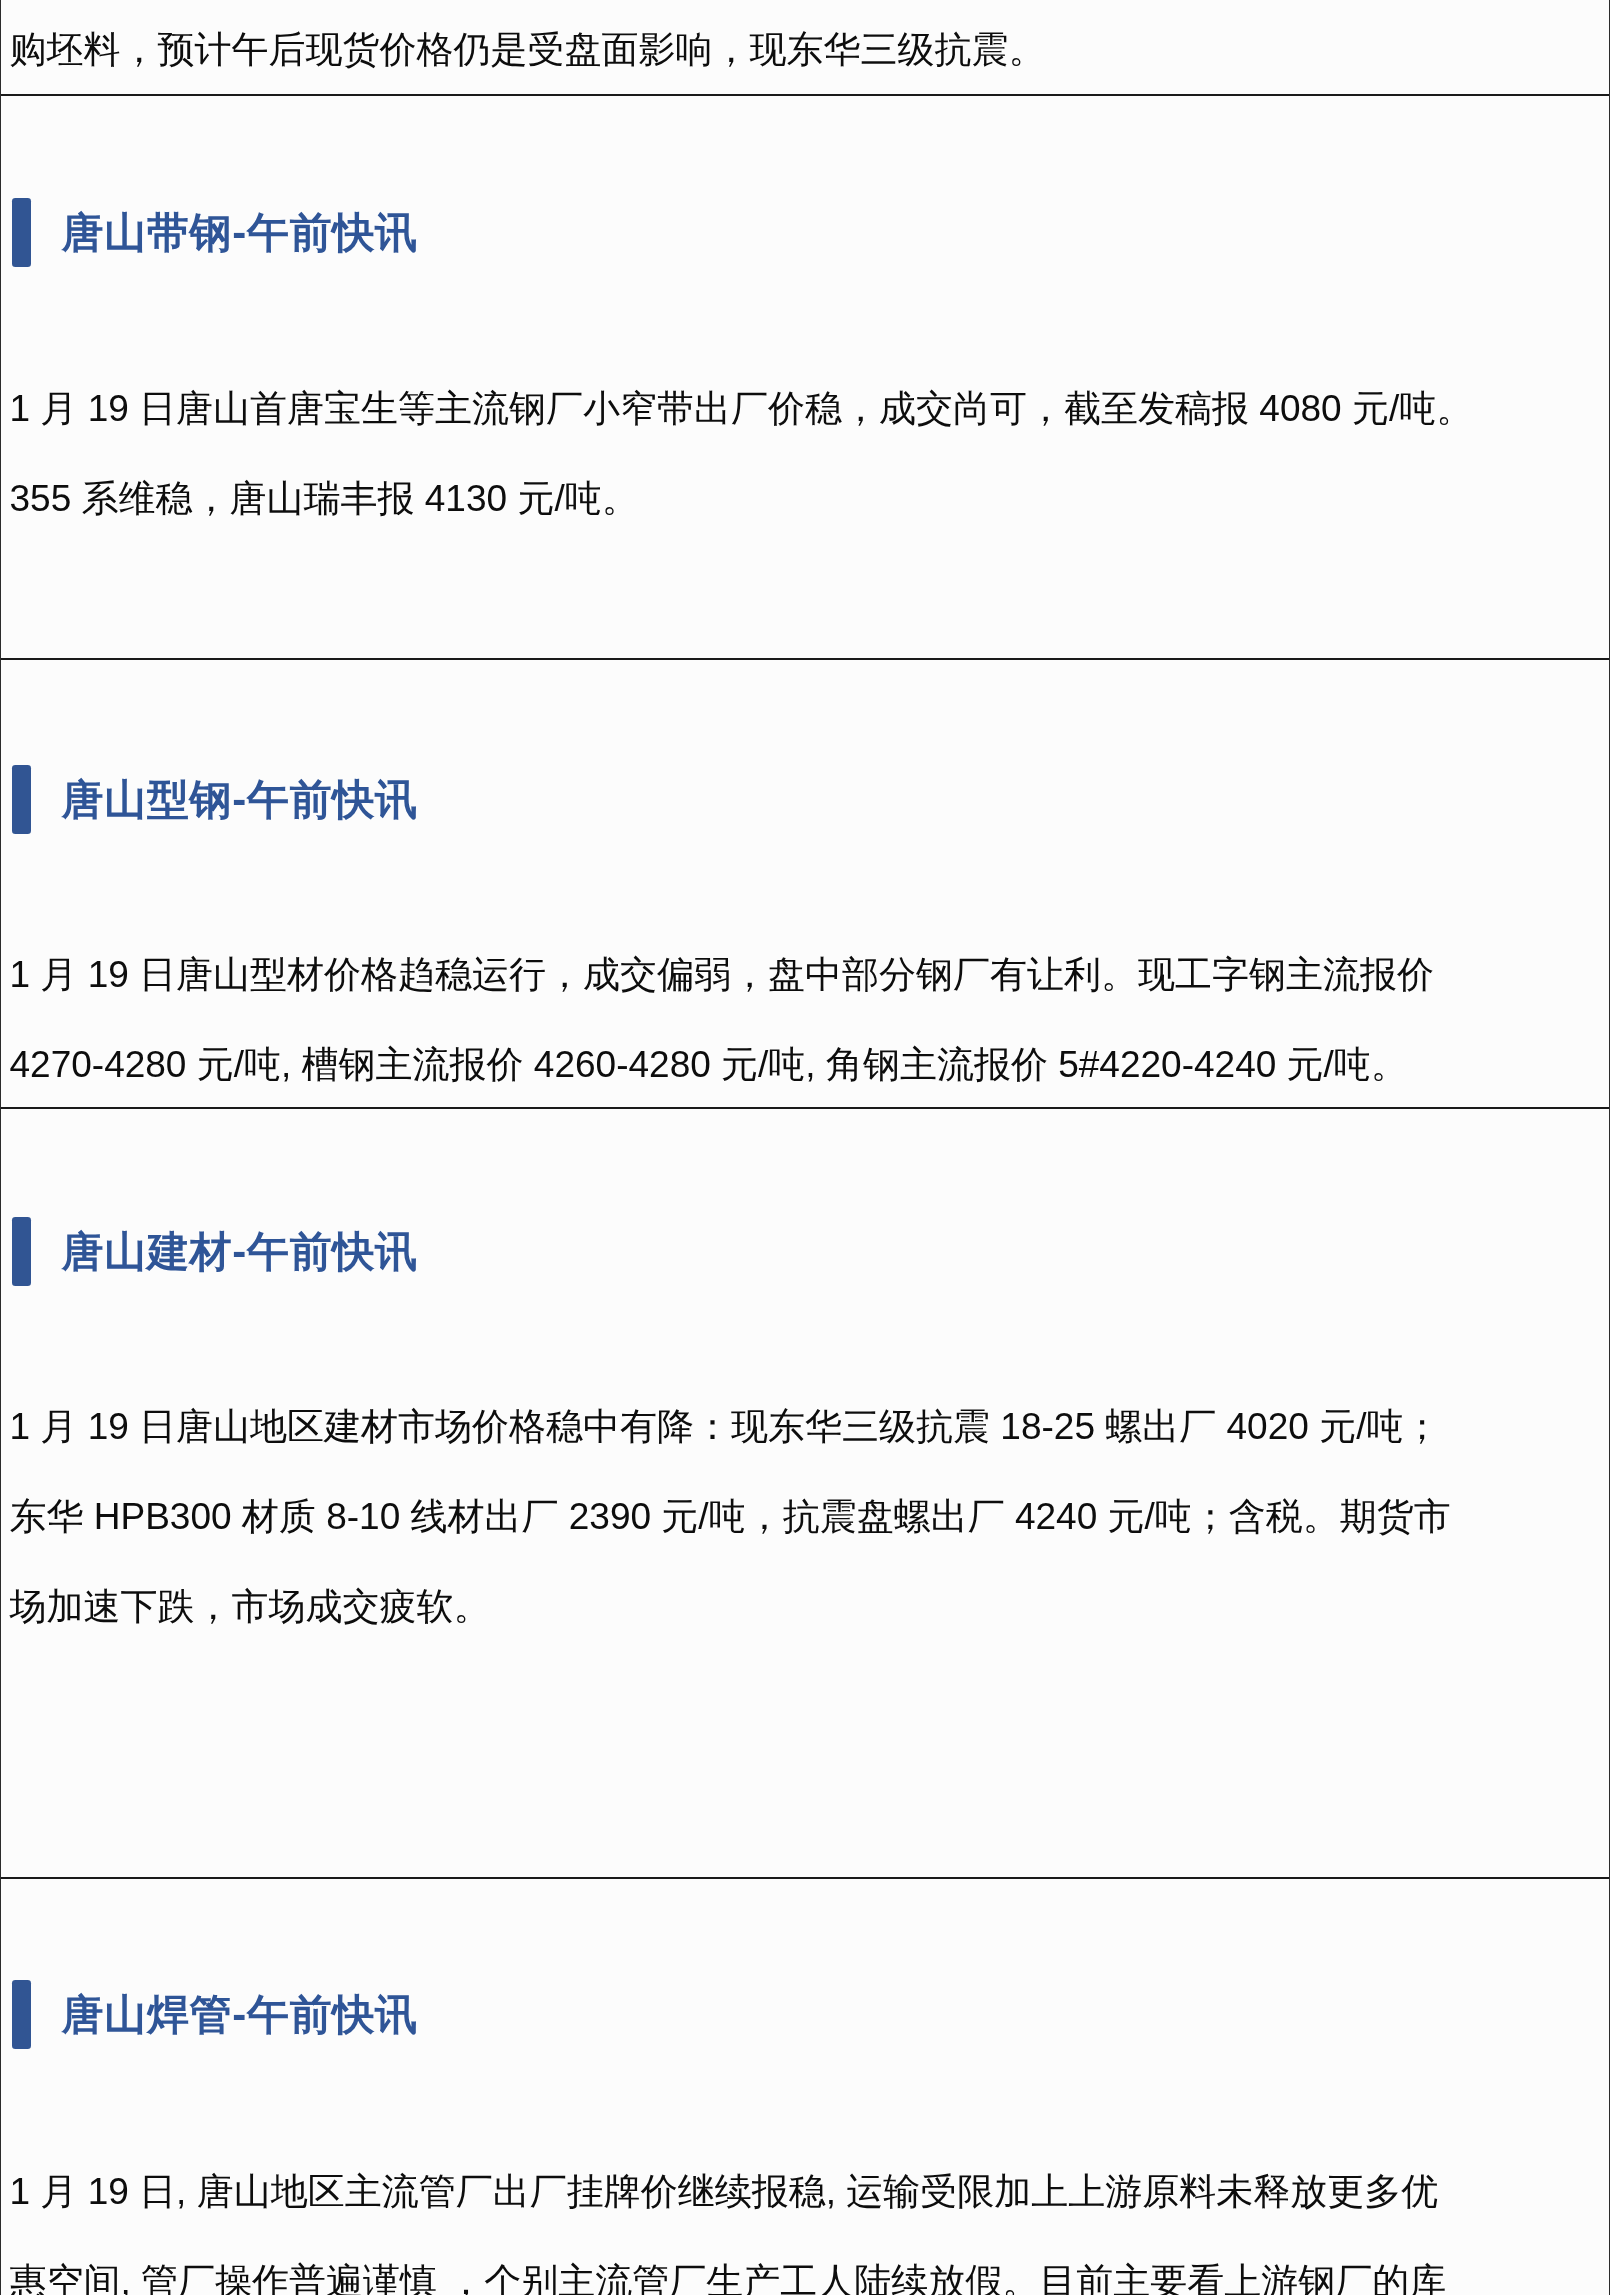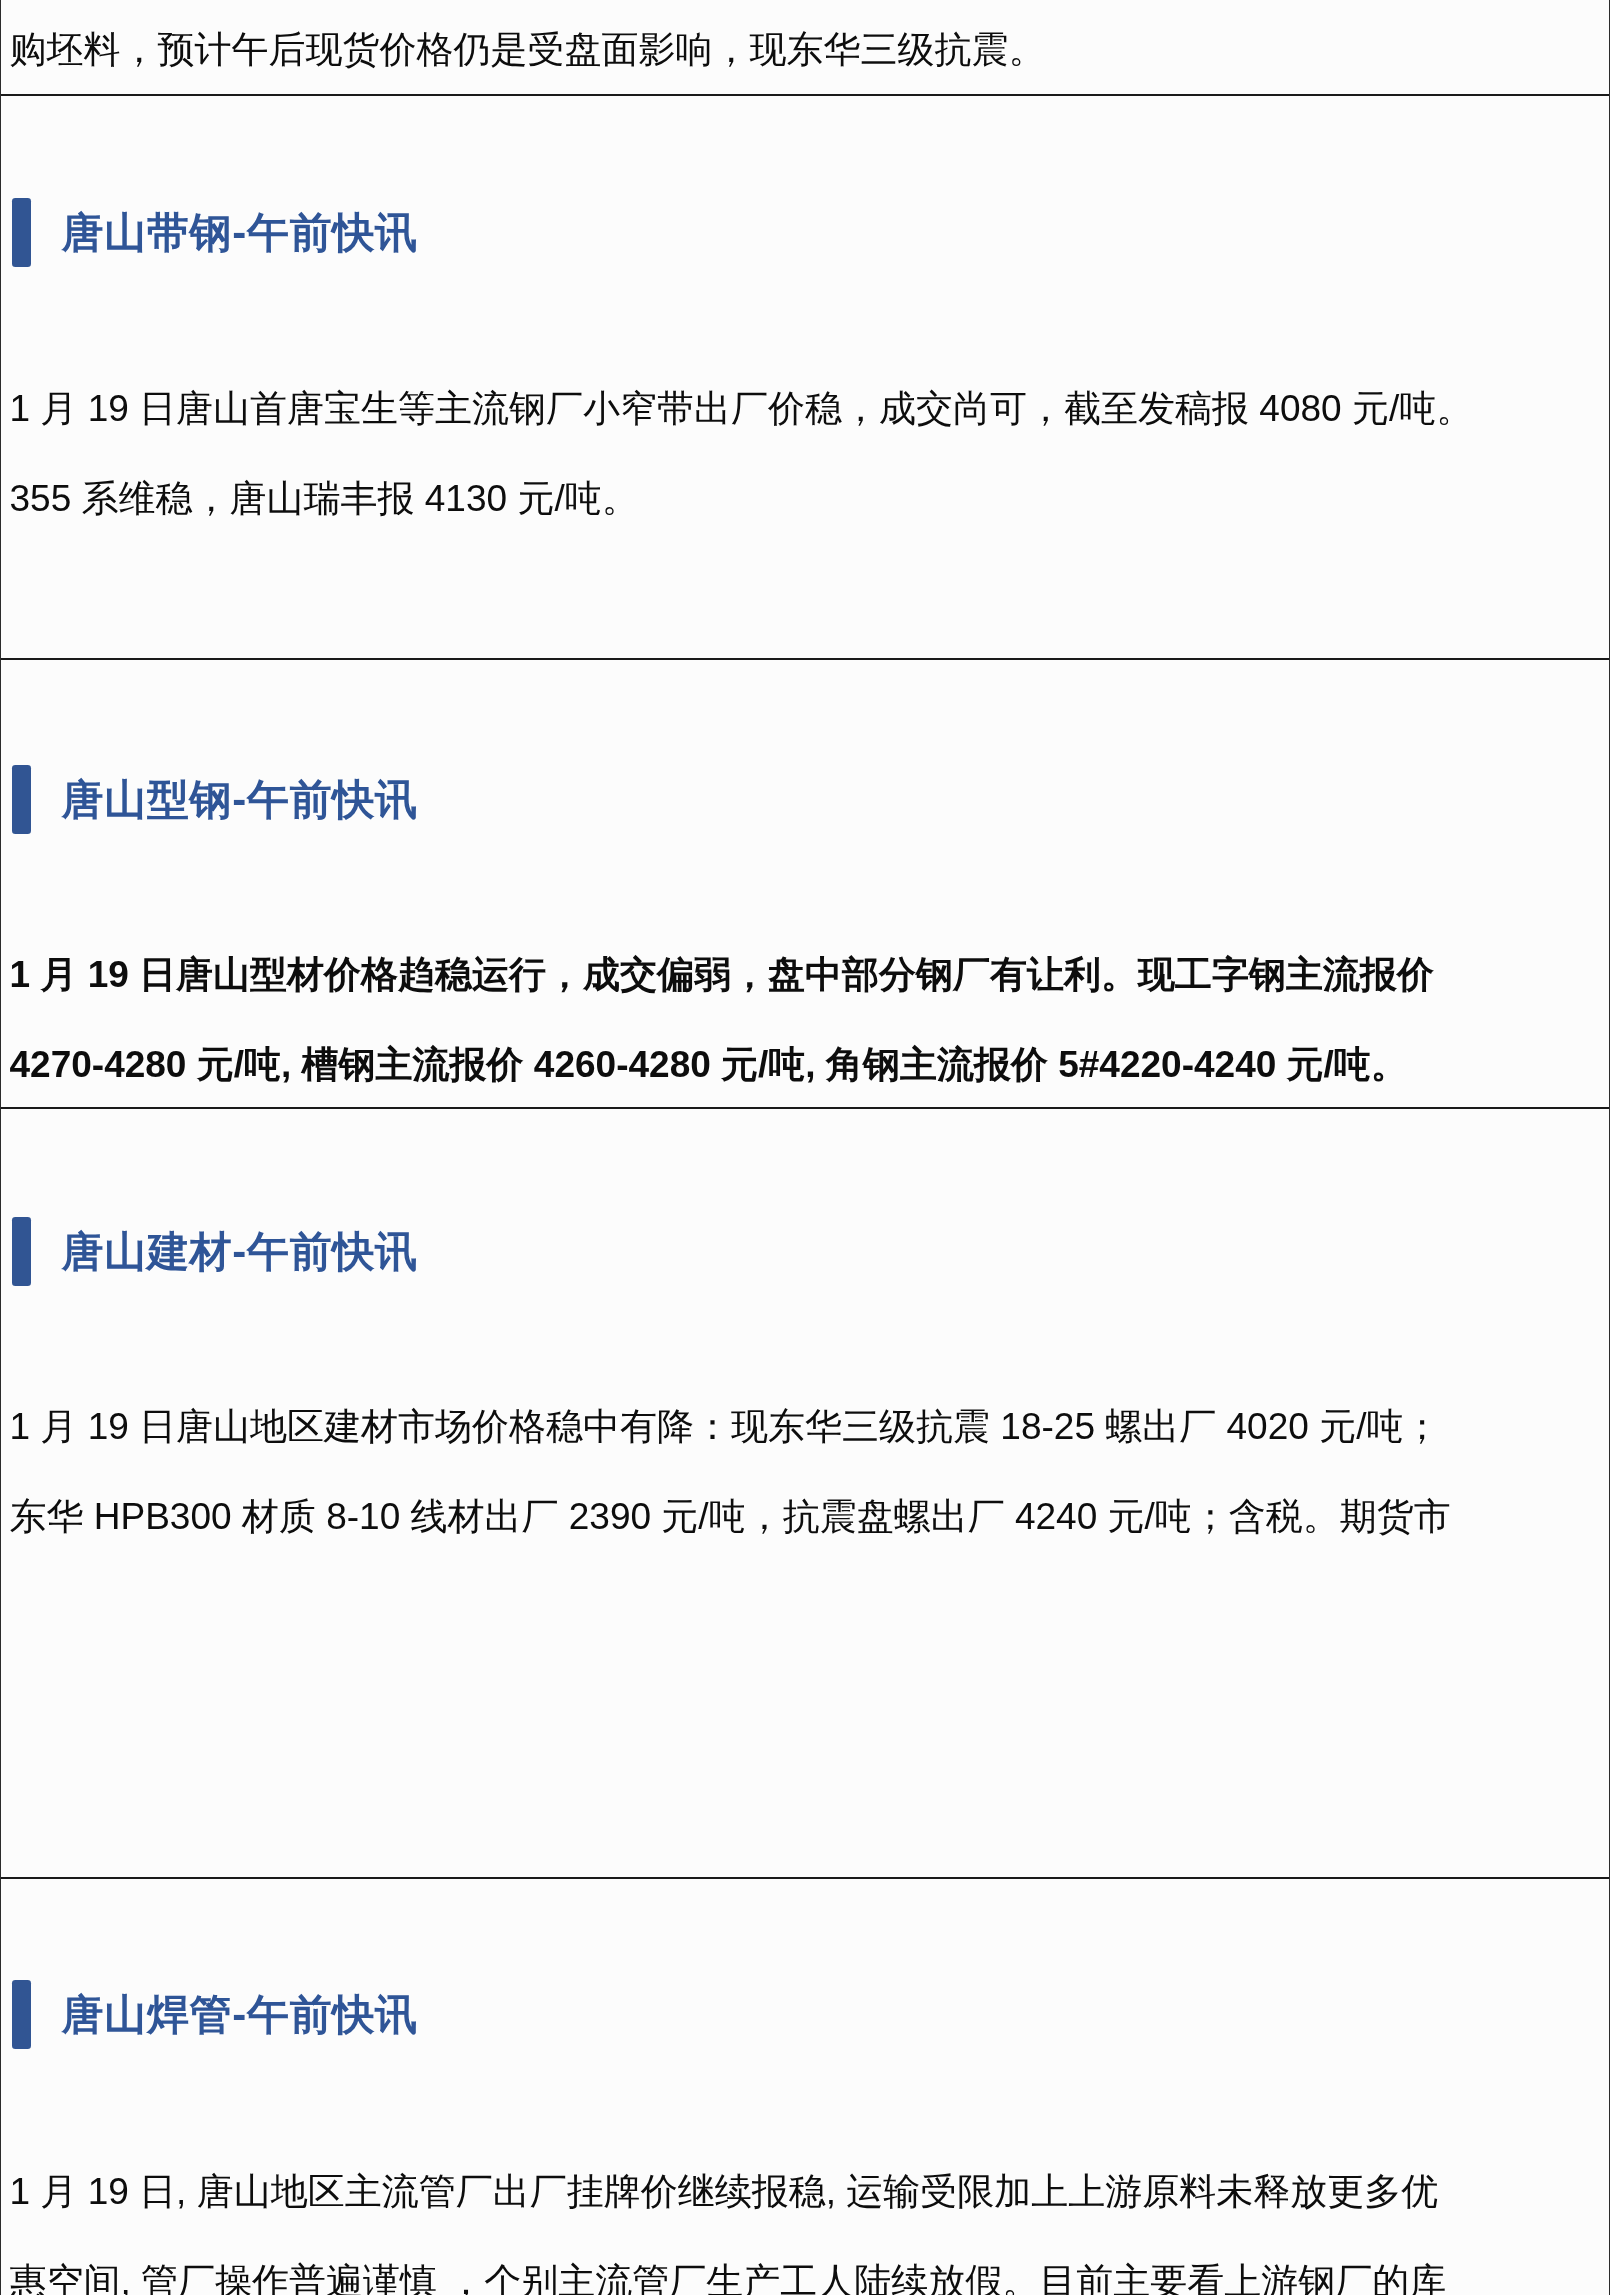"1 月 19" .sec2 .sec-body { font-weight: bold -> none }
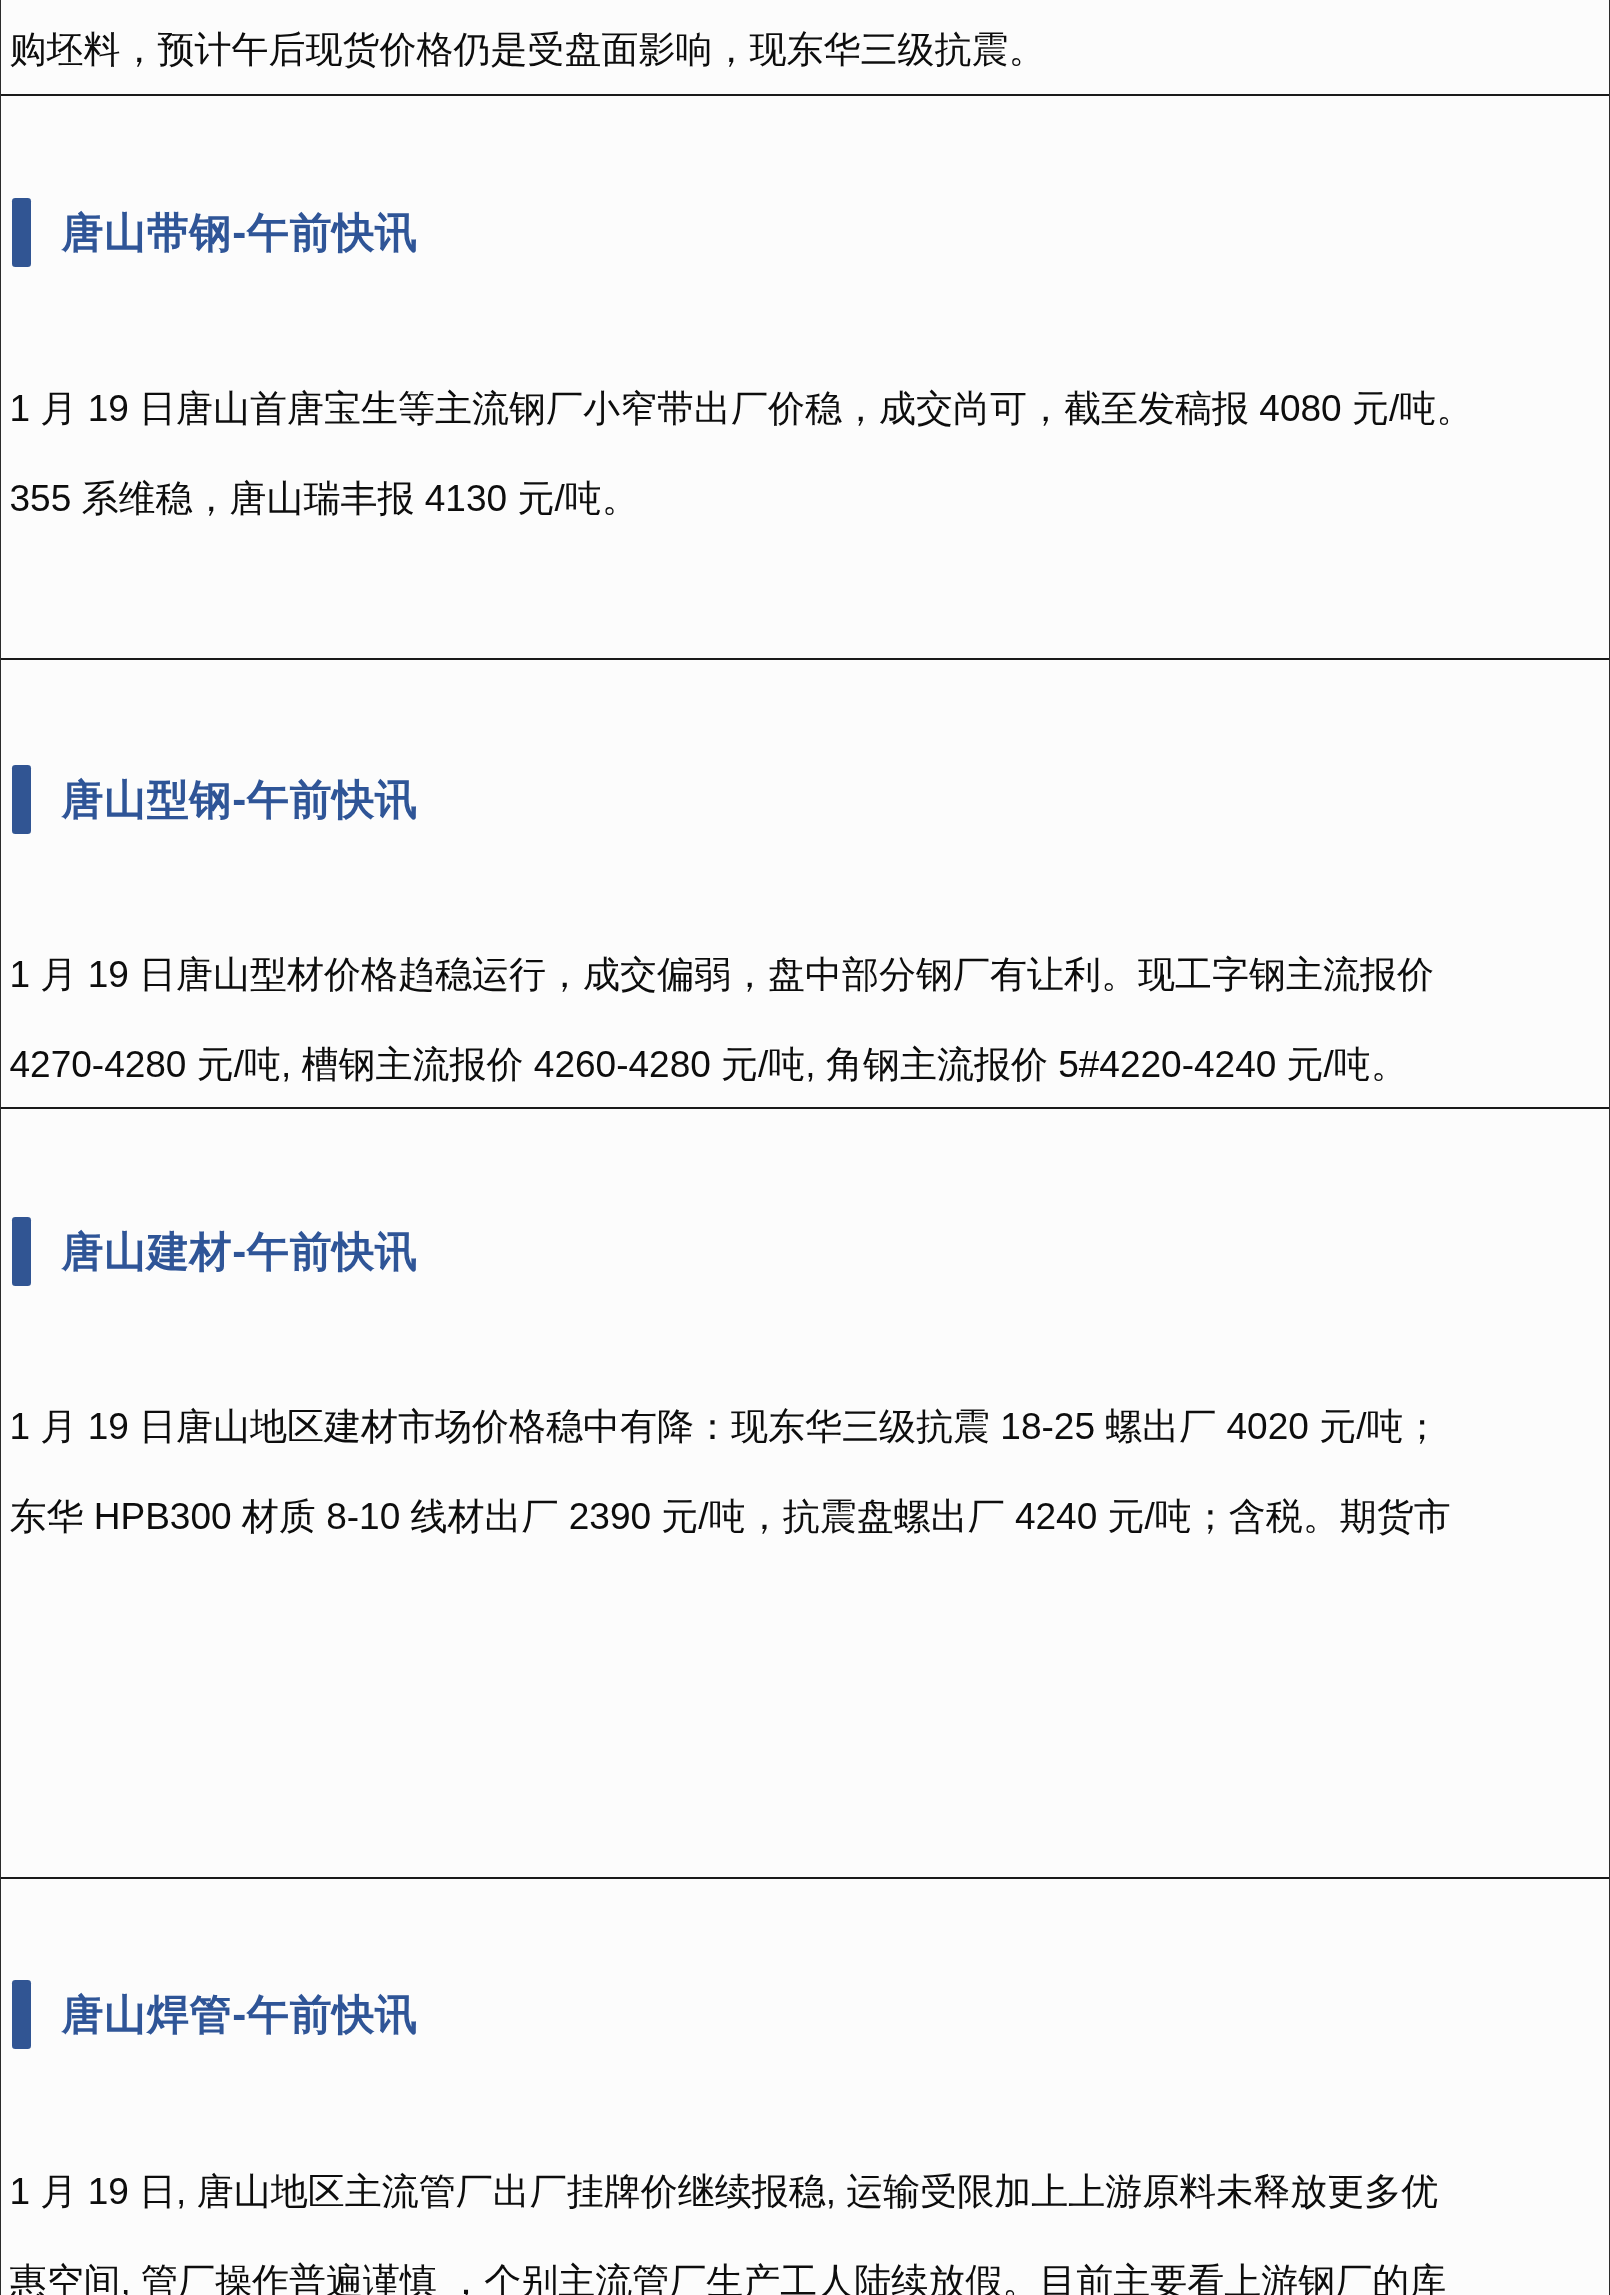"场加速下跌，市场成交疲软。" div.body-line { html: none -> <div>场加速下跌，市场成交疲软。</div> }
